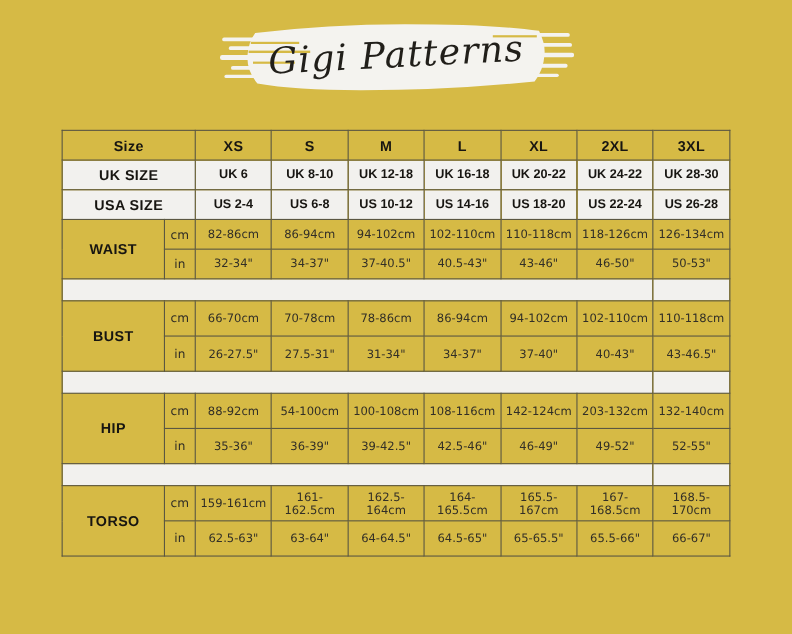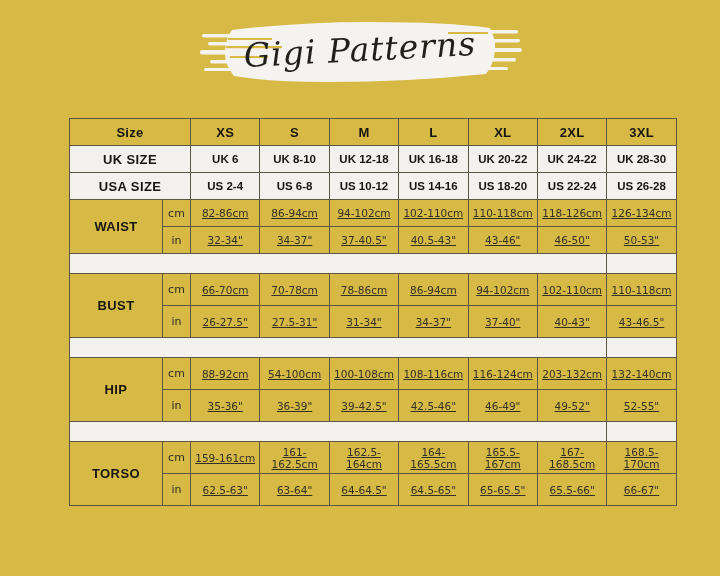"Size" table.size-table { margin-left: 13px -> none }
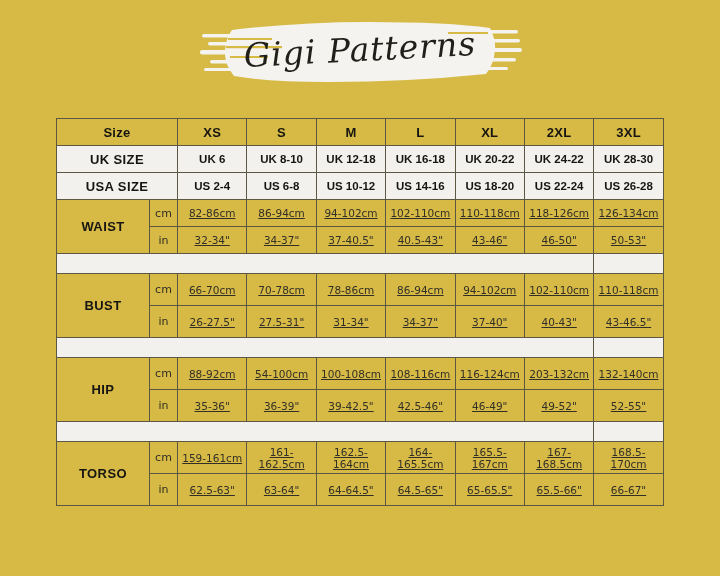"82-86cm" .val { text-decoration: underline -> none }
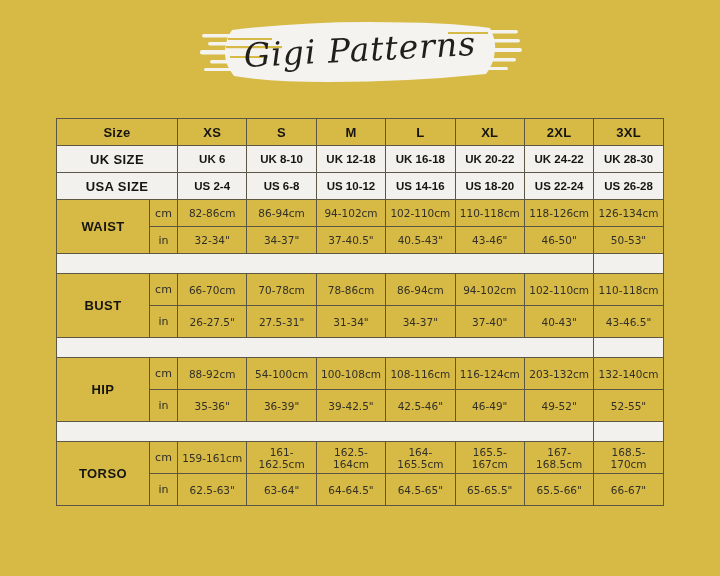"116-124cm" td.val { text: 116-124cm -> 142-124cm }
